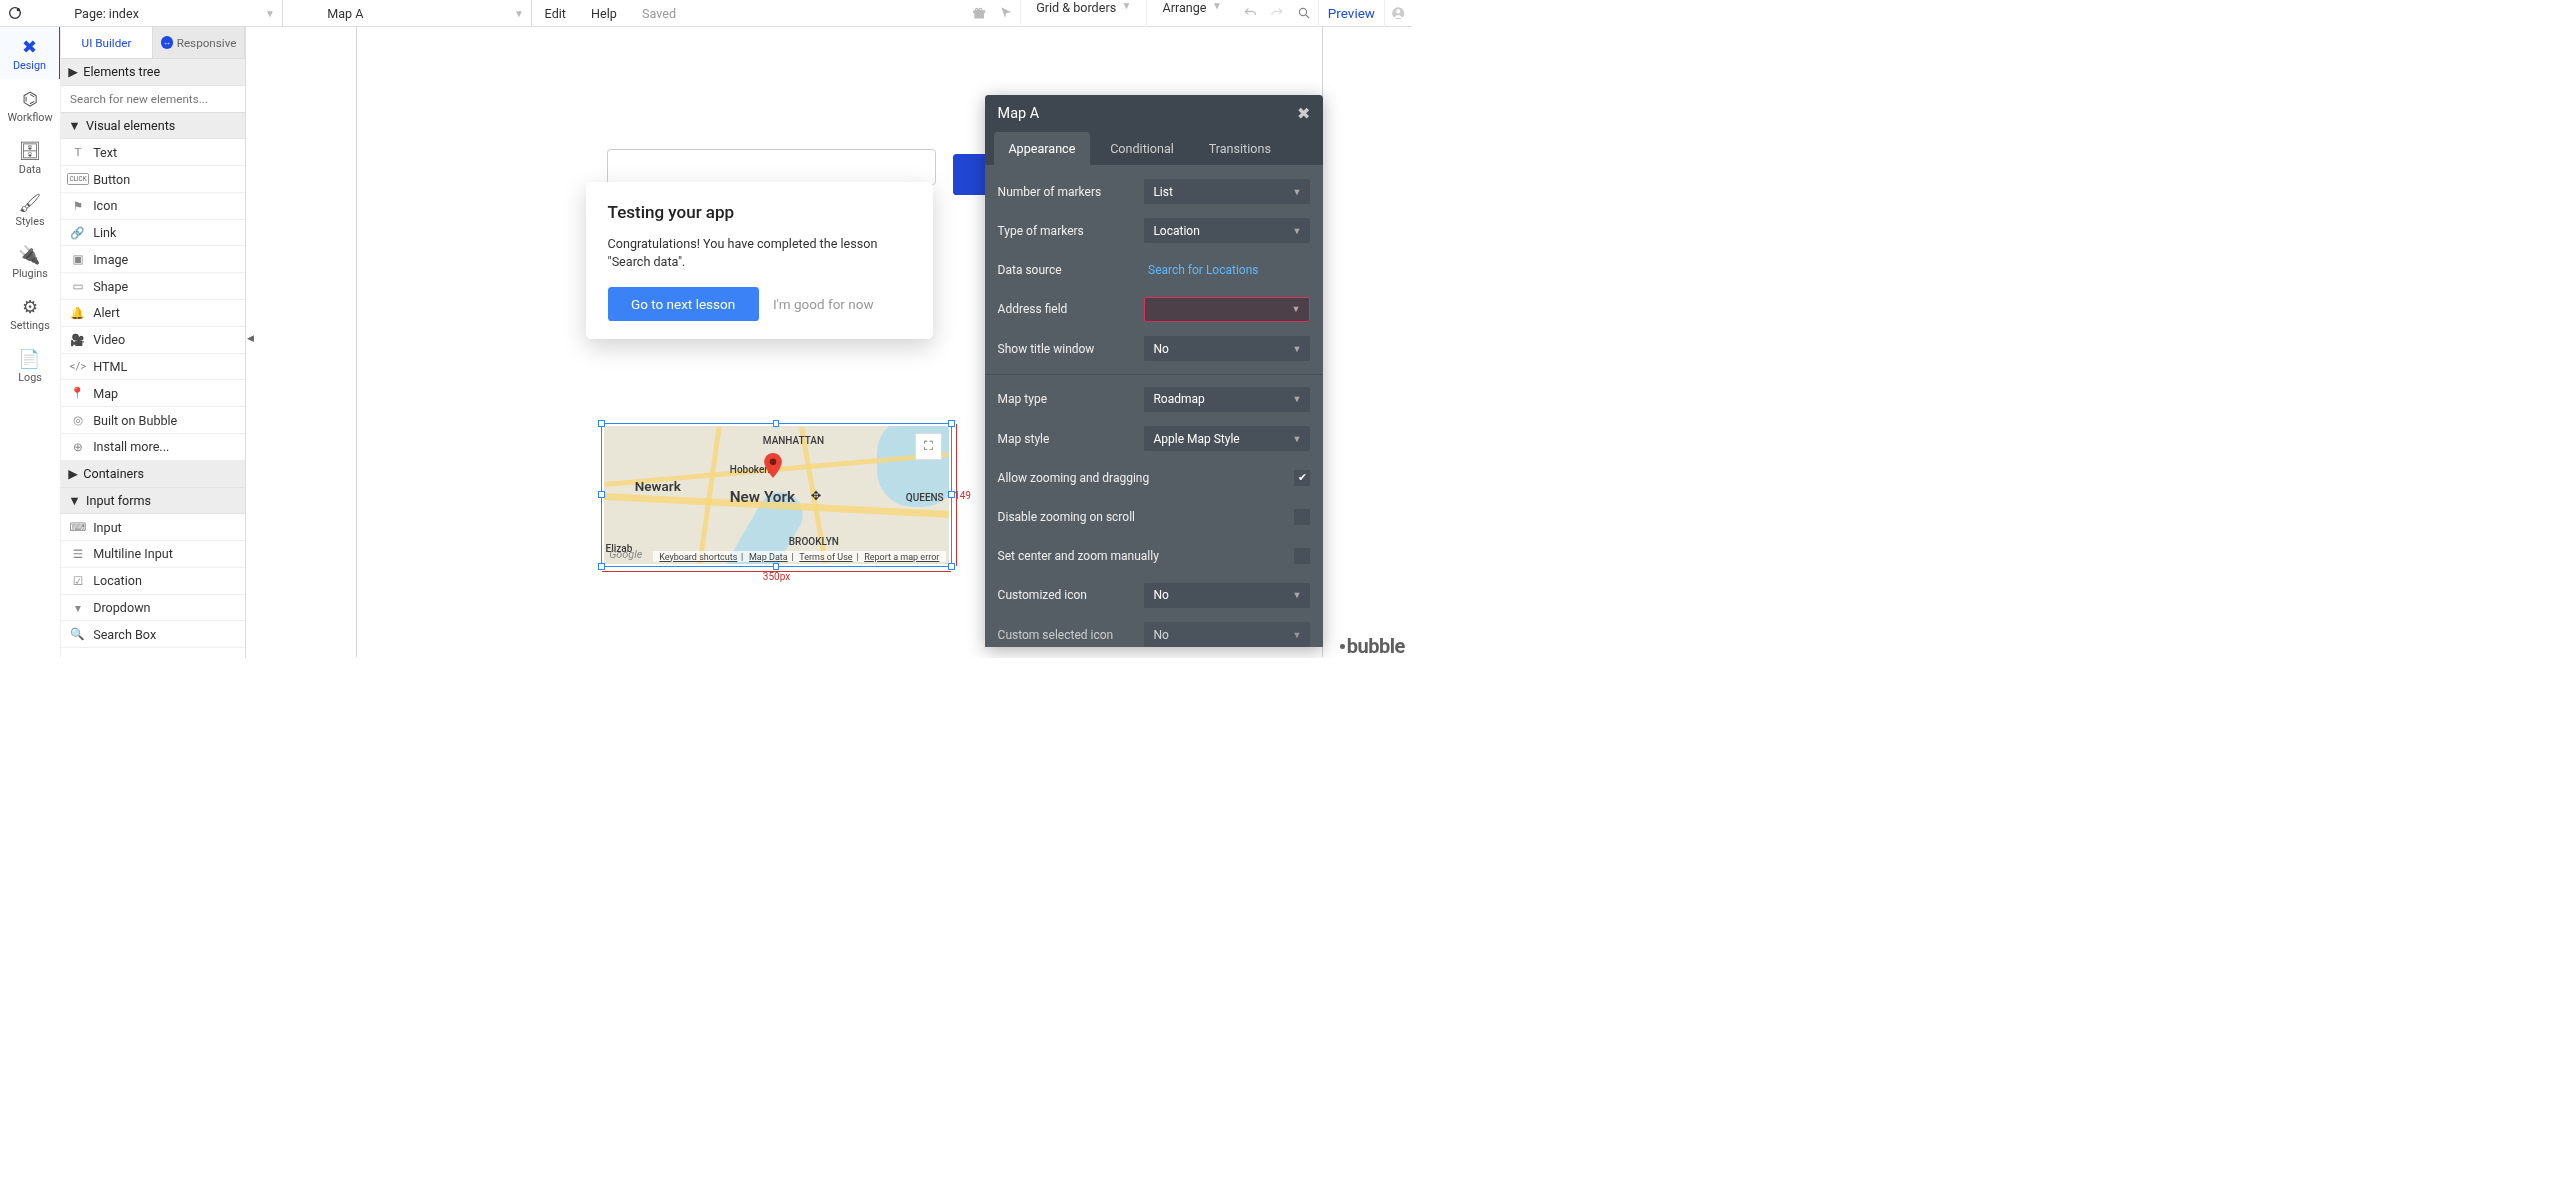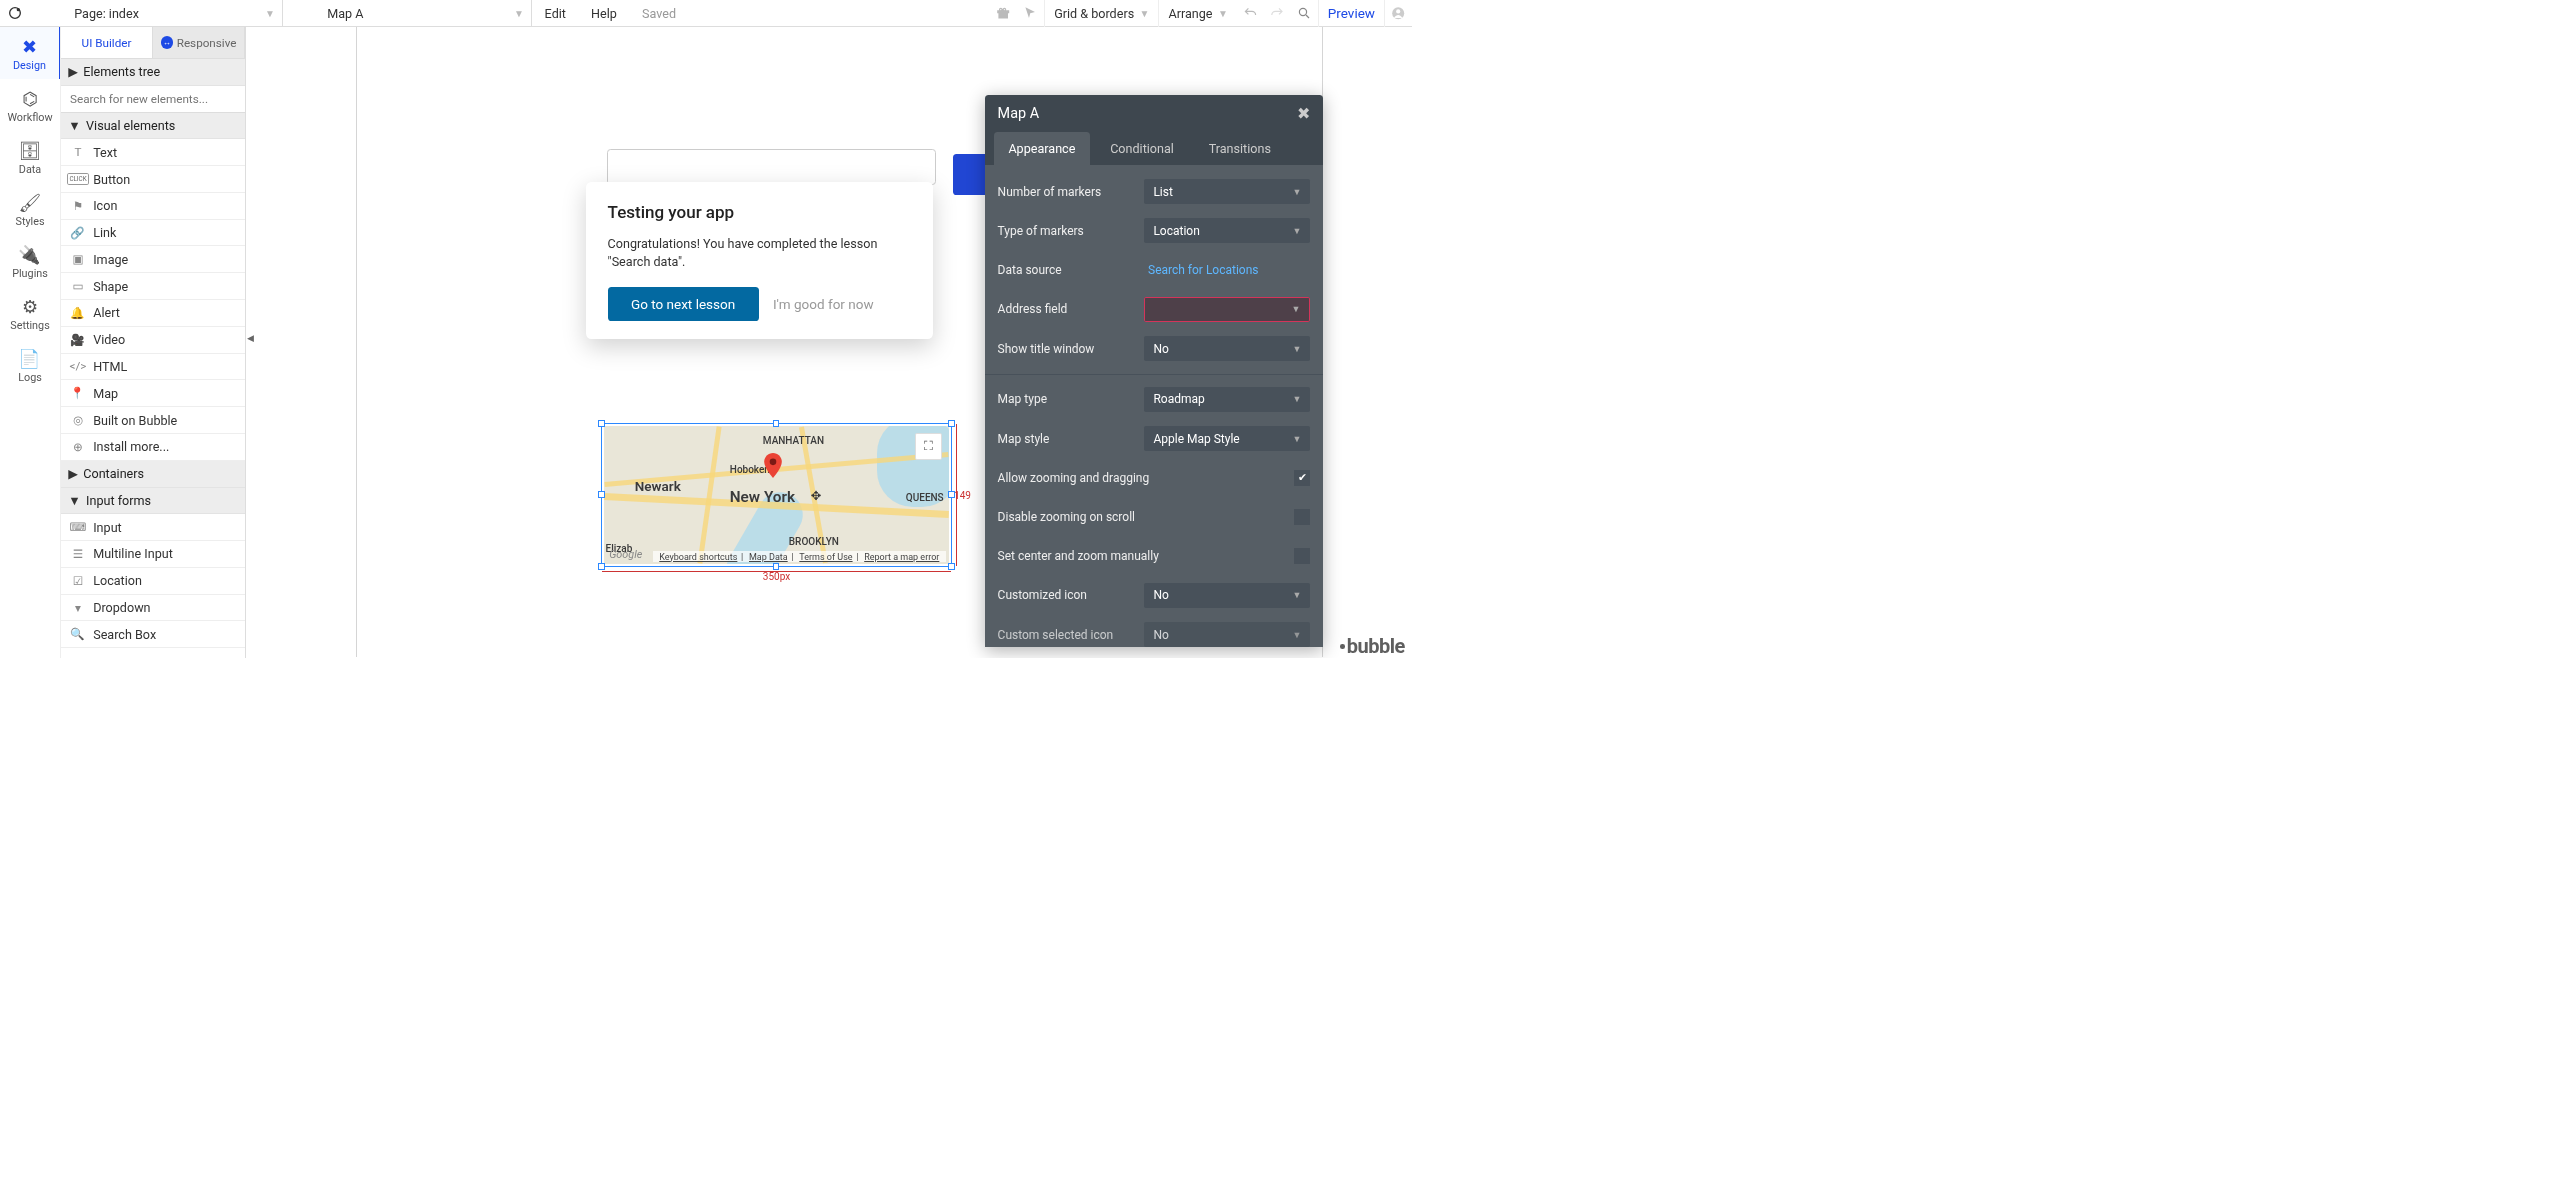"Grid & borders" .right-drop { align-items: center -> flex-start; padding: 0 9px -> 0 15px }
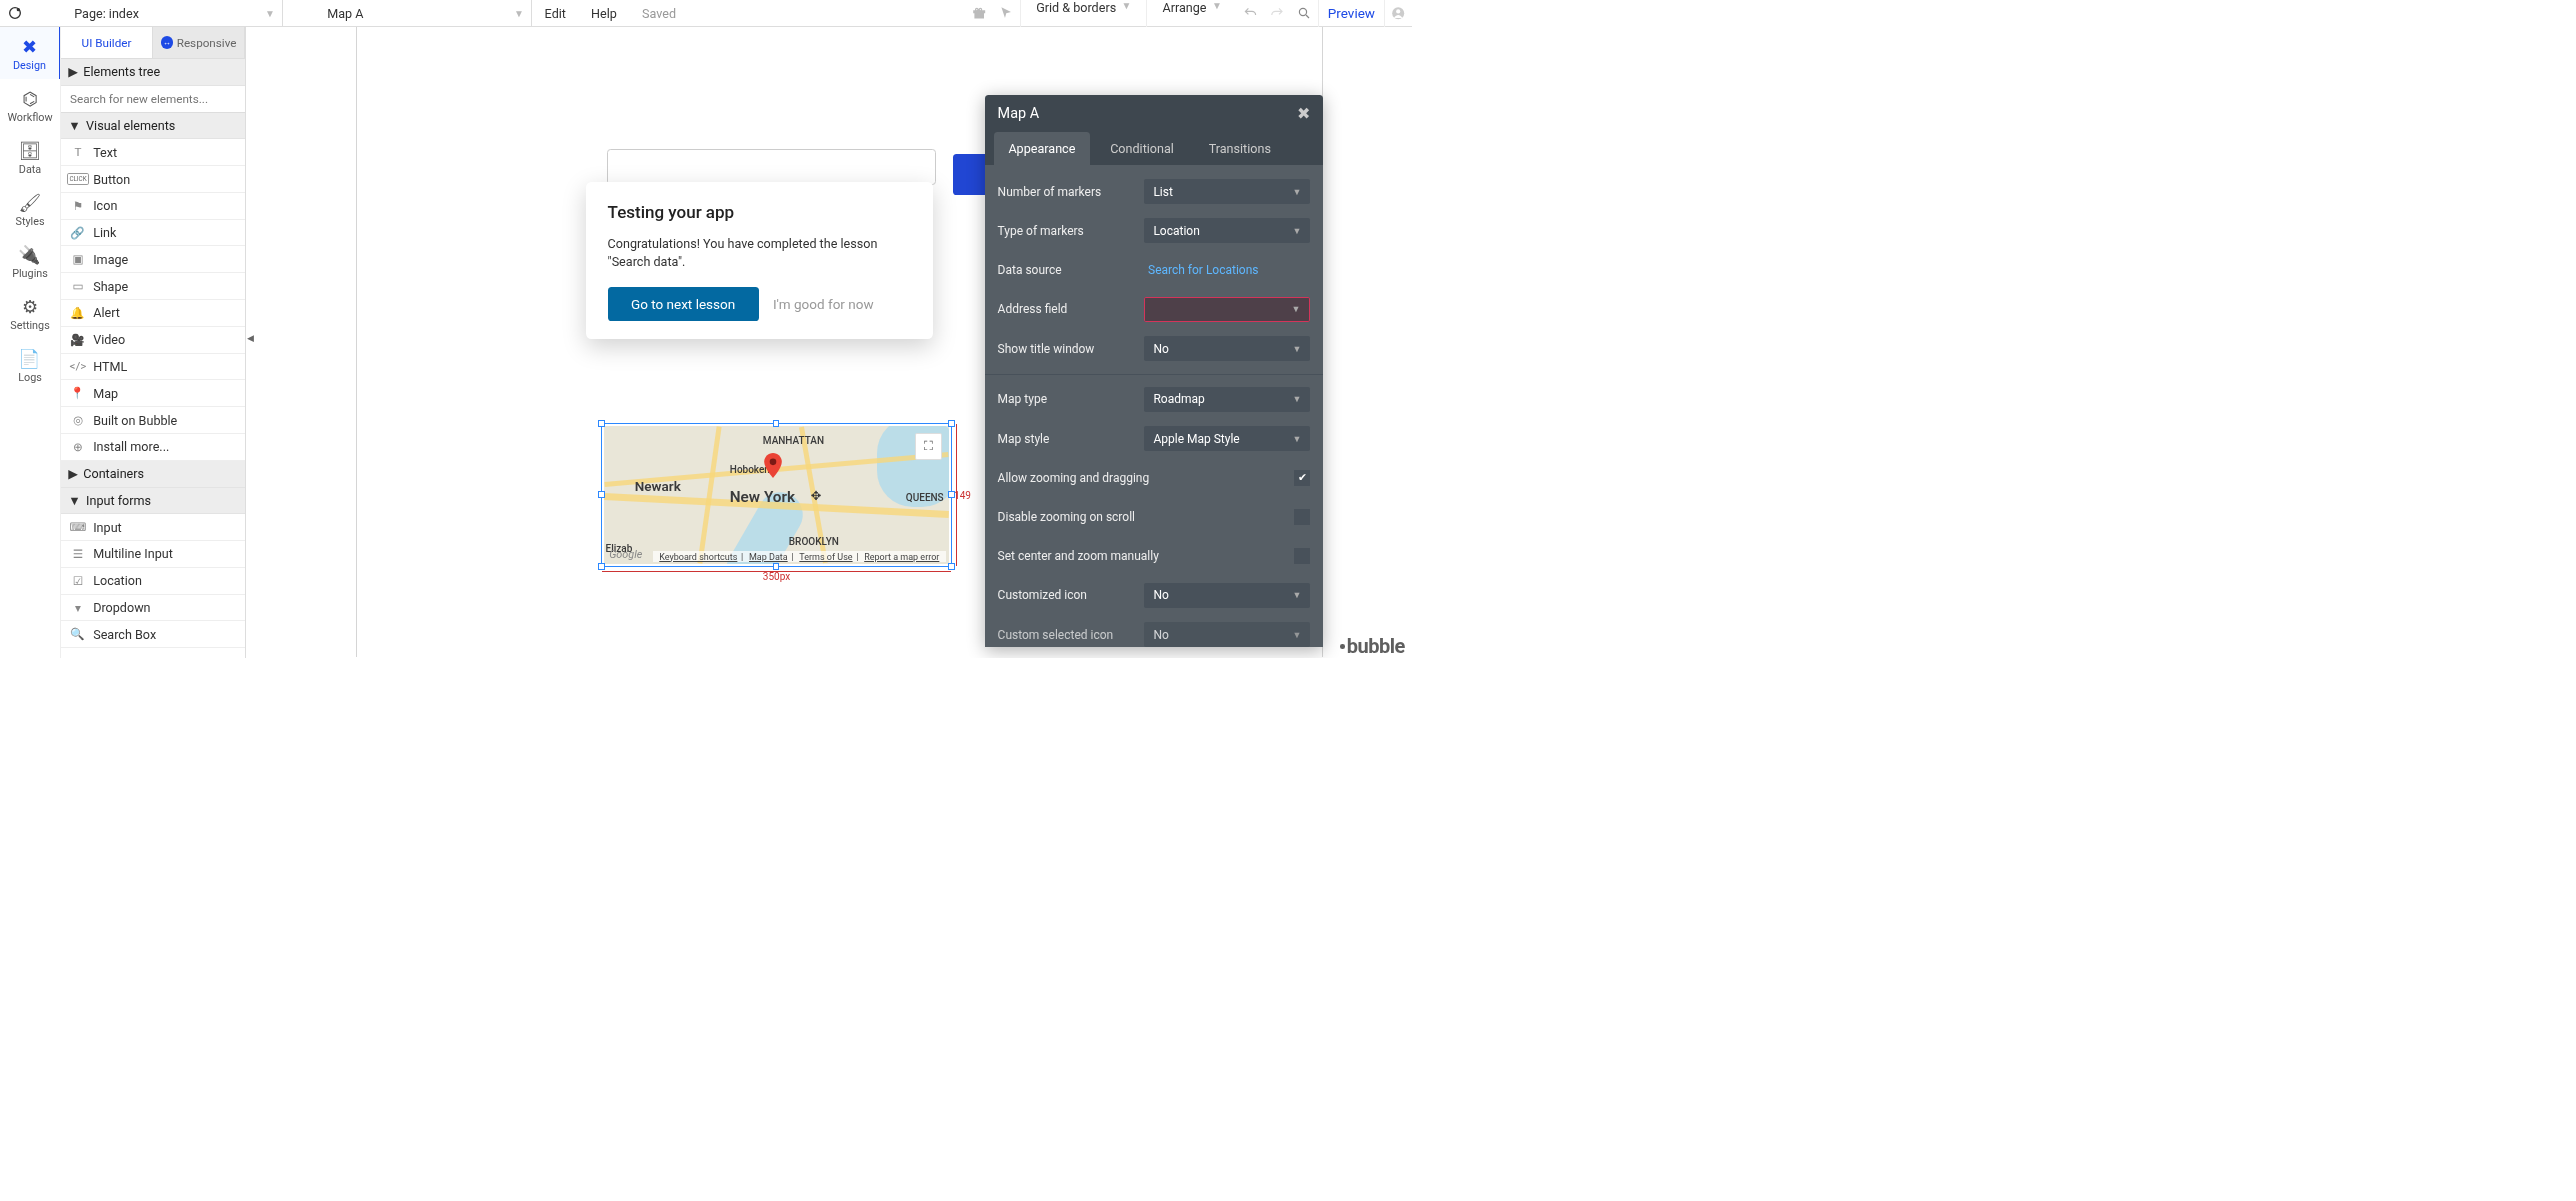"Go to next lesson" .btn-primary { background: #0369a1 -> #3b82f6 }
